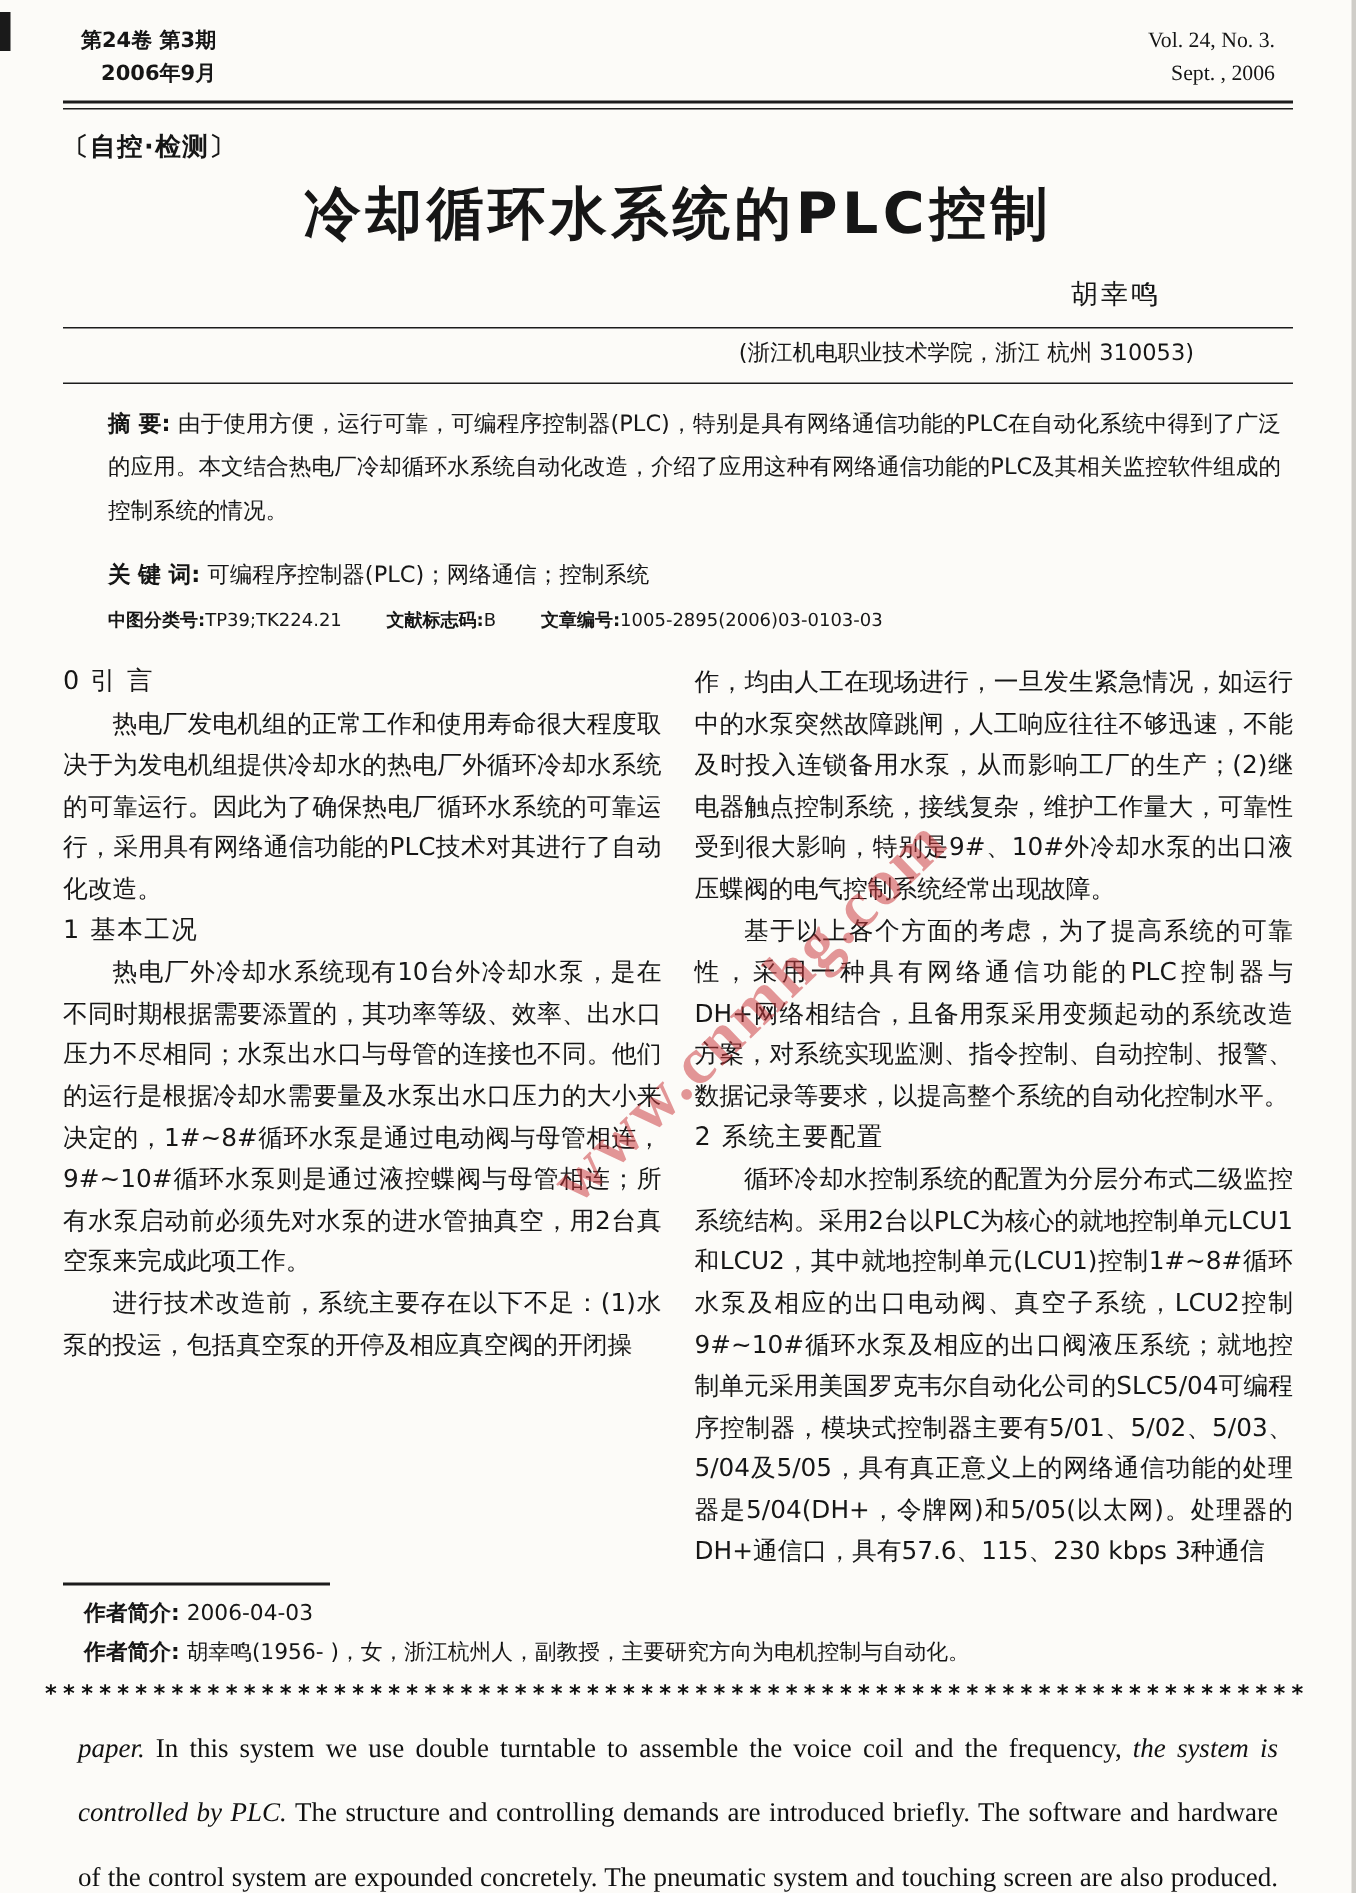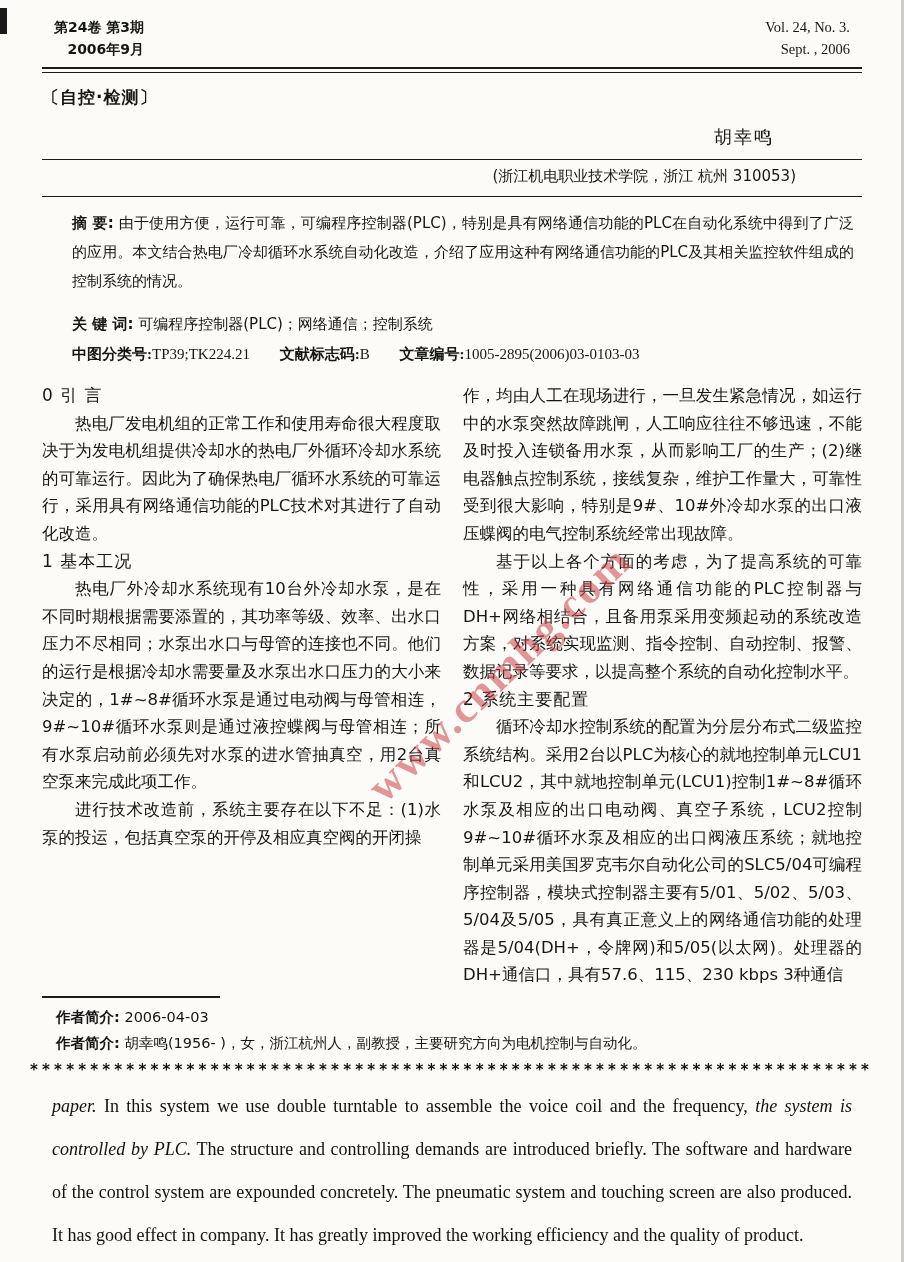"冷却循环水系统的PLC控制" h1.article-title { html: none -> <h1>冷却循环水系统的PLC控制</h1> }
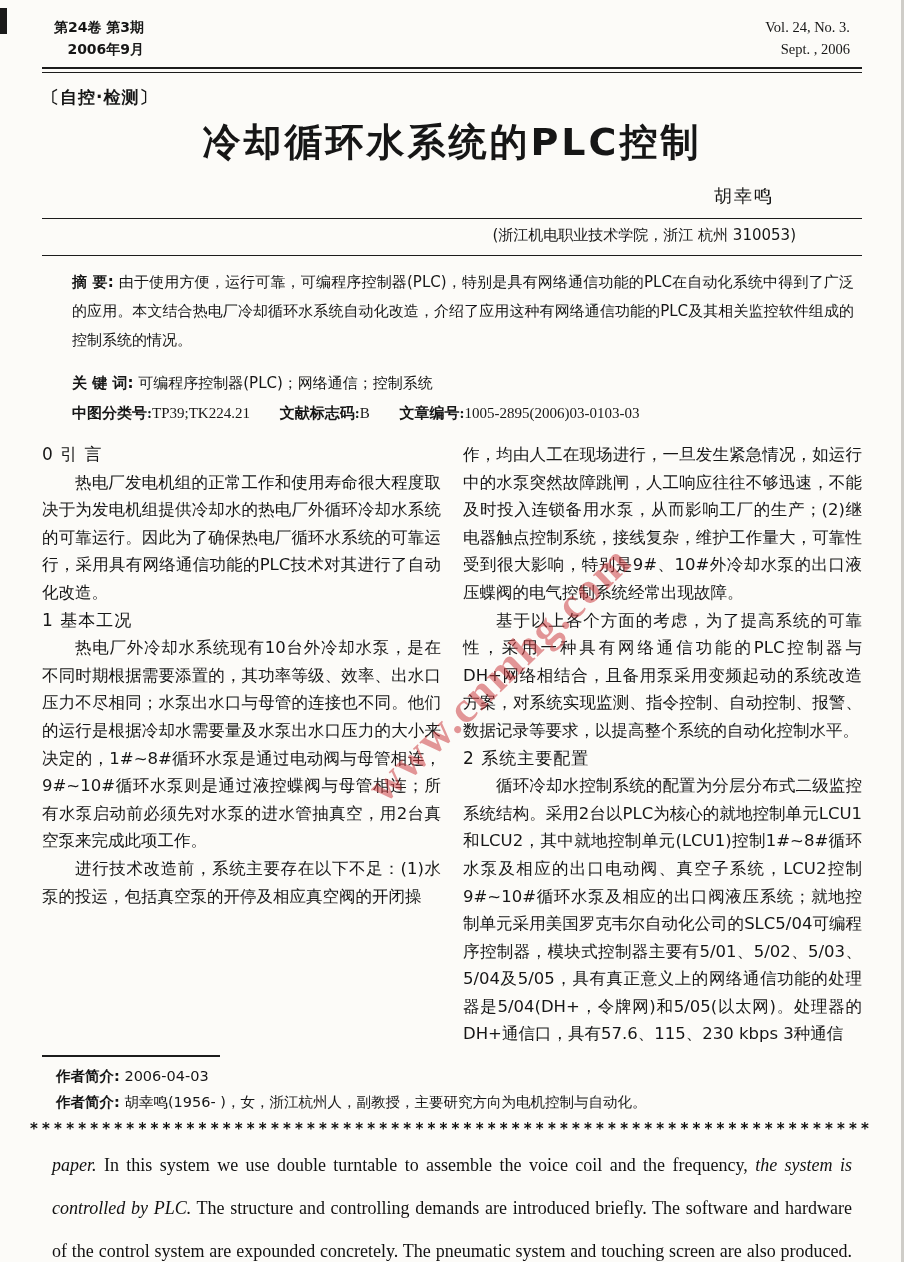"中图分类号:TP39;TK224.21 文献标志码:B" .cls { font-family: Liberation Serif, serif -> none; font-size: 15px -> 12px }
